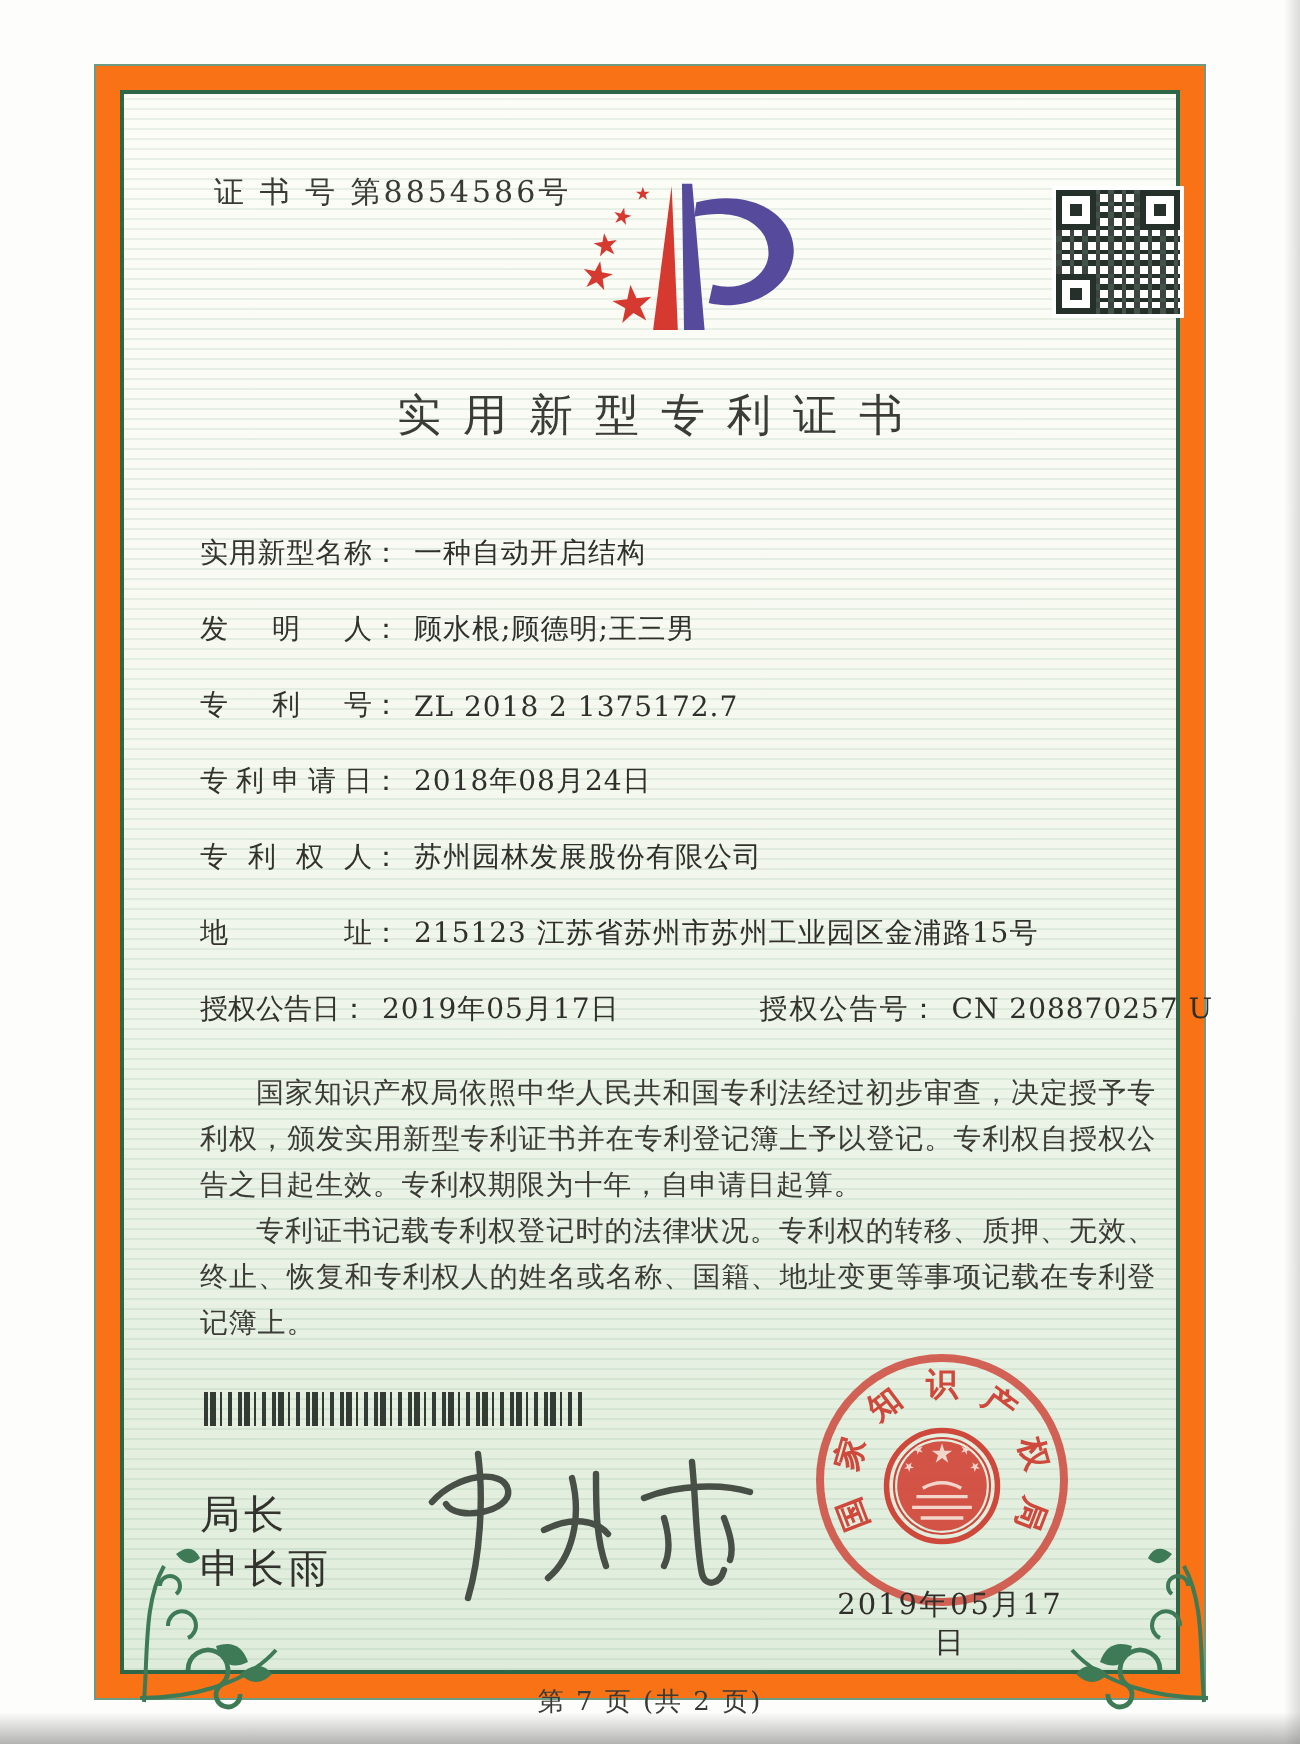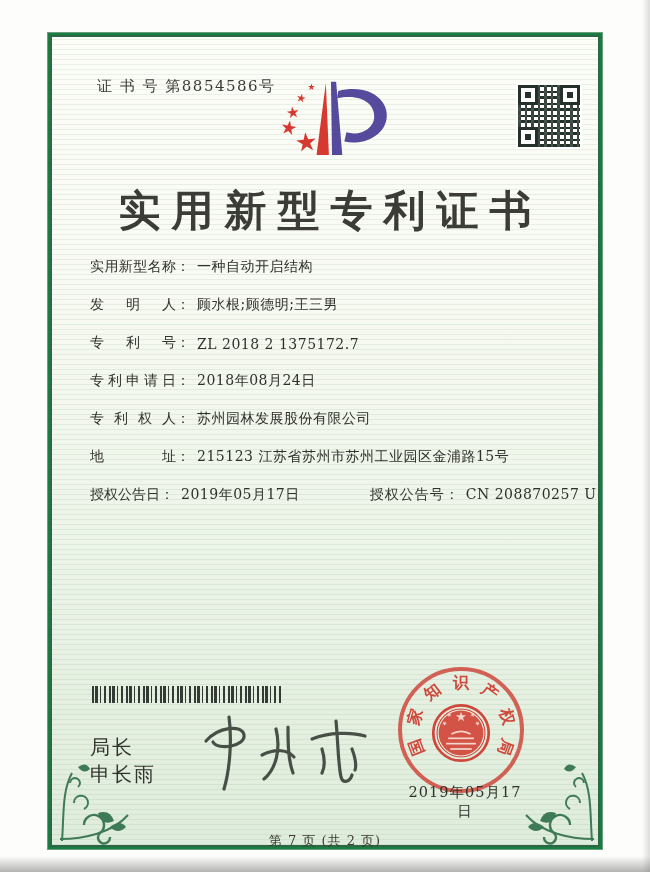"证 书 号 第8854586号" .frame { background: #15803d -> #f97316; padding: 2px -> 12px }
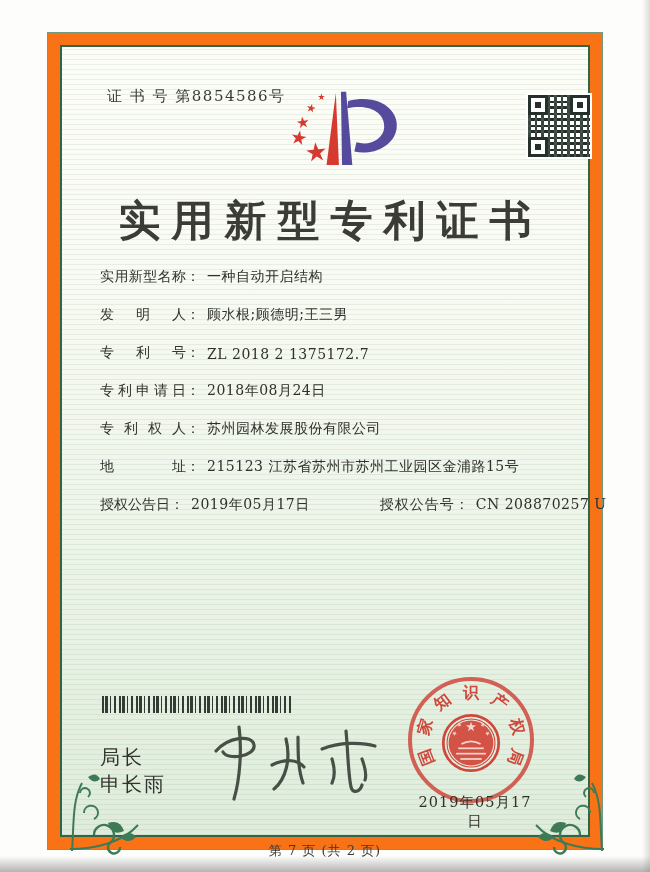"实用新型专利证书" .title { font-size: 42px -> 22px; font-weight: 700 -> 400 }
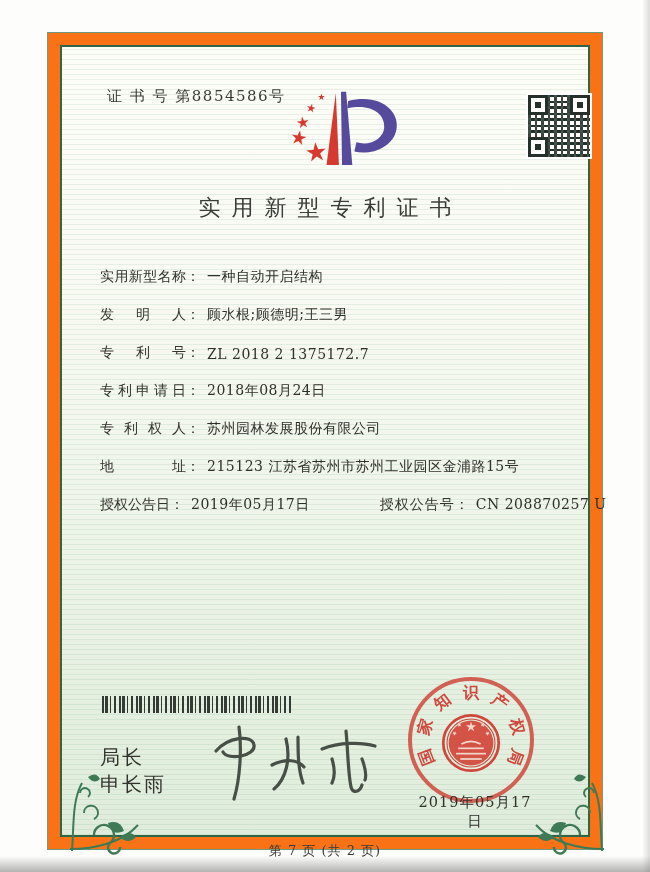"国家知识产权局依照中华人民共和国专利法经过初步审查，决定授予专利权，颁发实用新型" div.body-text { html: none -> <div> <p>国家知识产权局依照中华人民共和国专利法经过初步审查，决定授予专利权，颁发实用新型专利证书并在专利登记簿上予以登记。专利权自授权公告之日起生效。专利权期限为十年，自申请日起算。</p> <p>专利证书记载专利权登记时的法律状况。专利权的转移、质押、无效、终止、恢复和专利权人的姓名或名称、国籍、地址变更等事项记载在专利登记簿上。</p> </div> }
